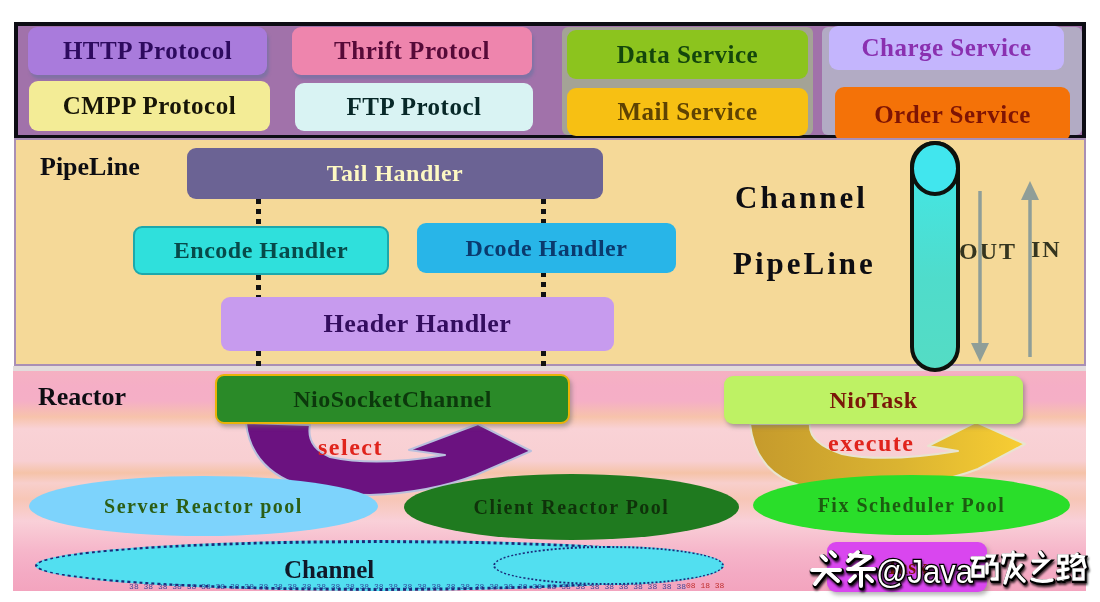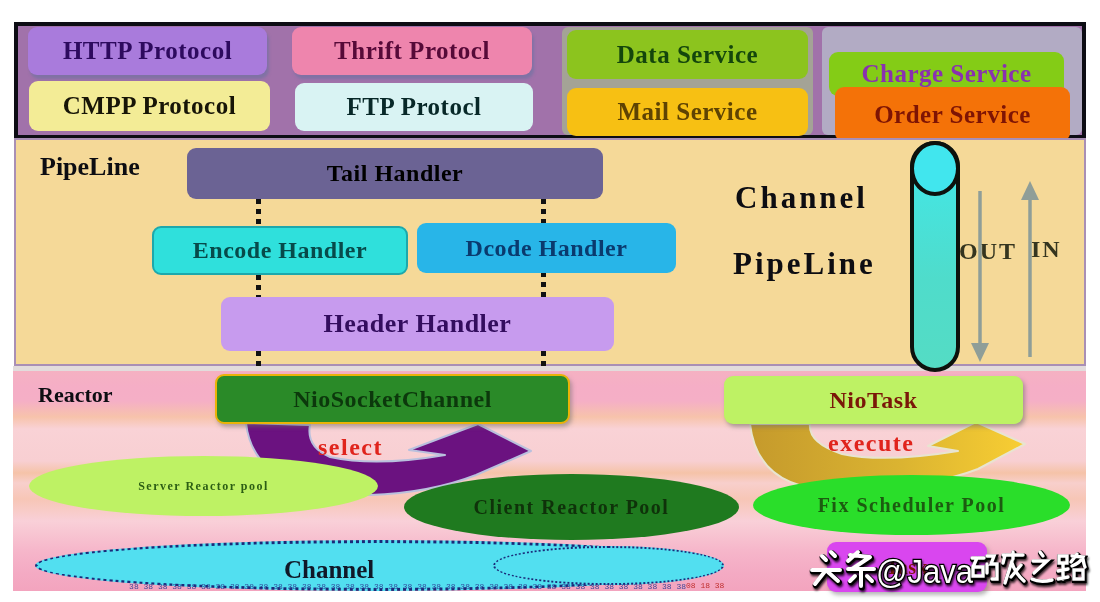"Charge Service" div.bx { background: #84cc16 -> #c4b5fd; top: 52px -> 26px }
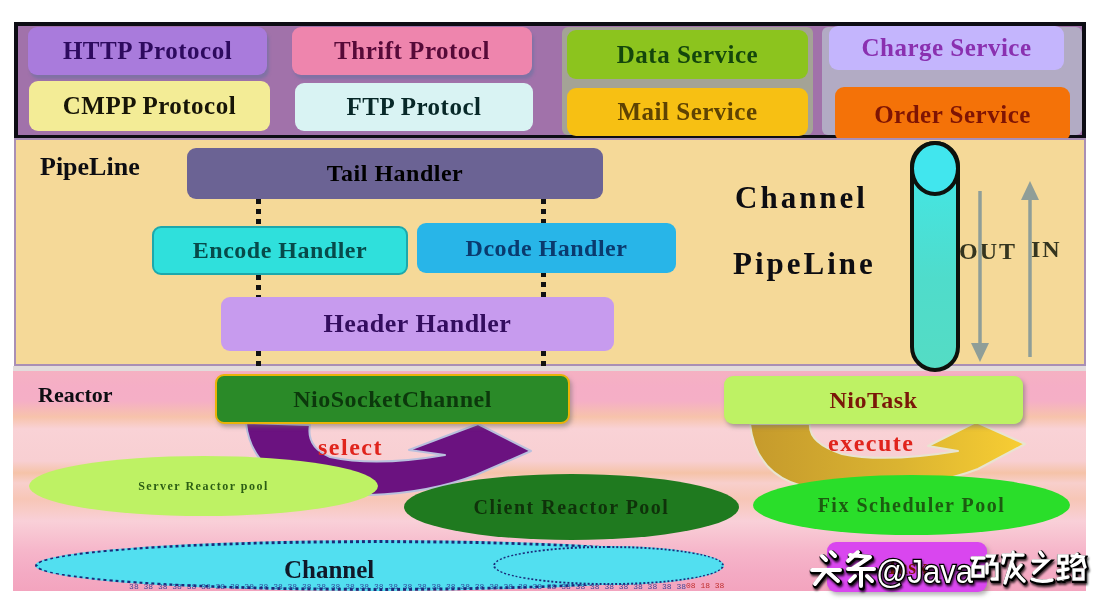"Tail Handler" div.bx { color: #000000 -> #fef9c3 }
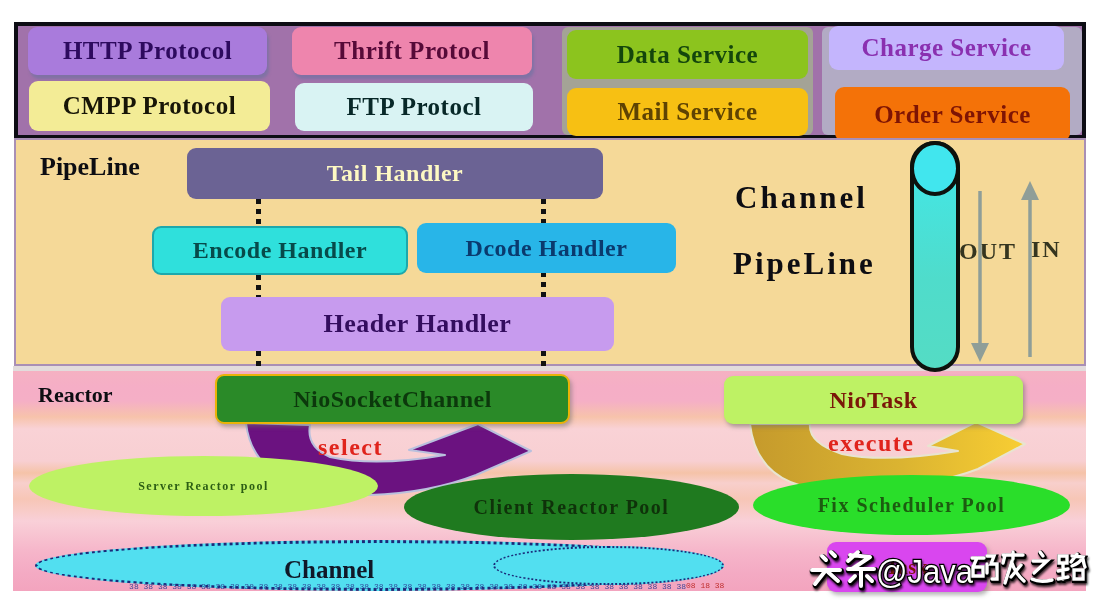"Encode Handler" div.bx { left: 152px -> 133px }
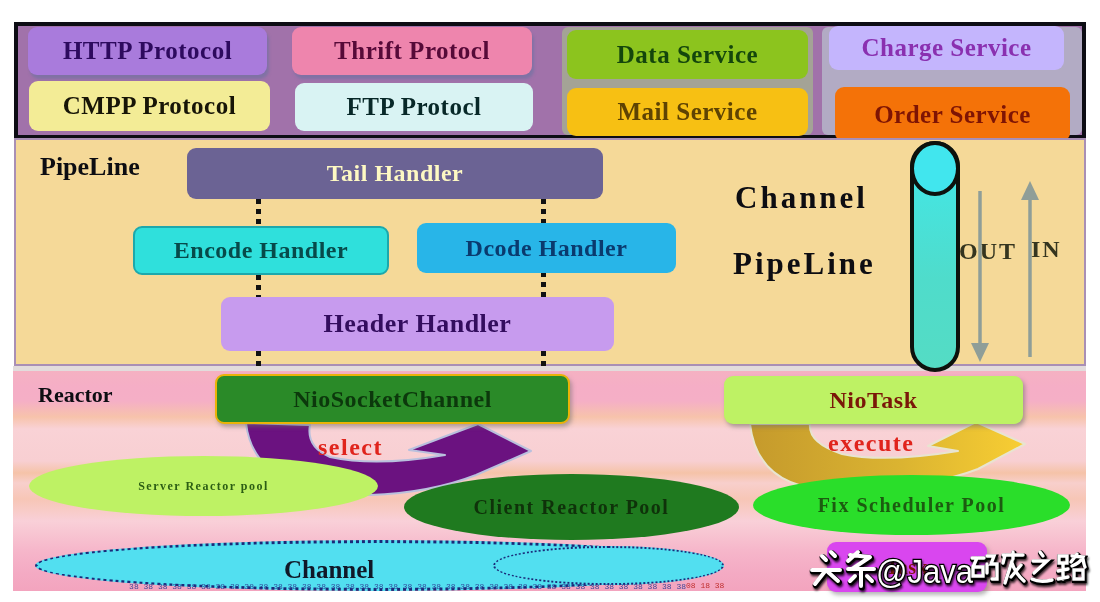"Reactor" div.lbl { font-size: 22px -> 26px }
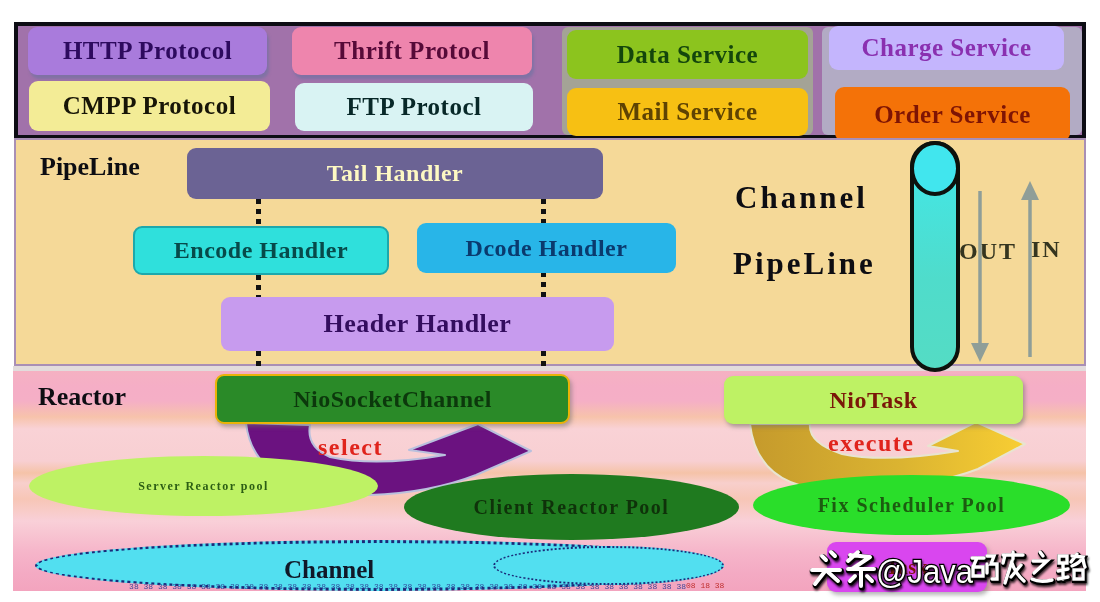"Server Reactor pool" div.bx { background: #bef264 -> #7dd3fc; font-size: 12px -> 20px; top: 456px -> 476px }
